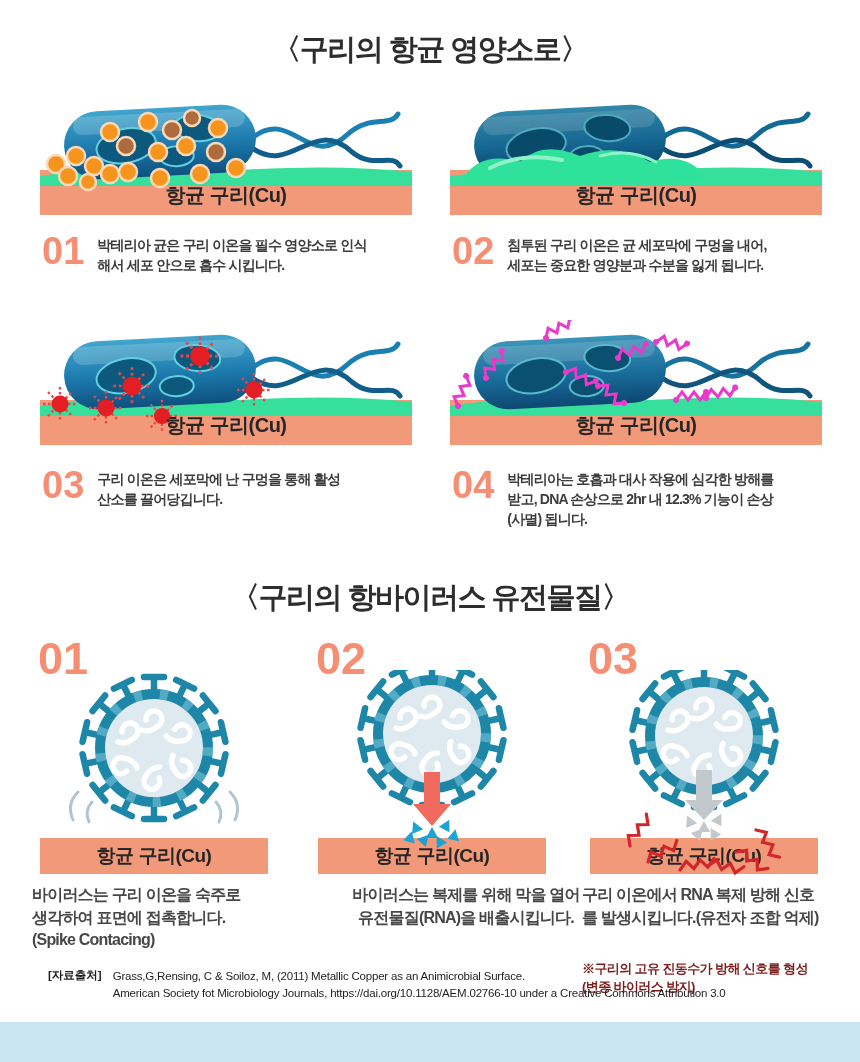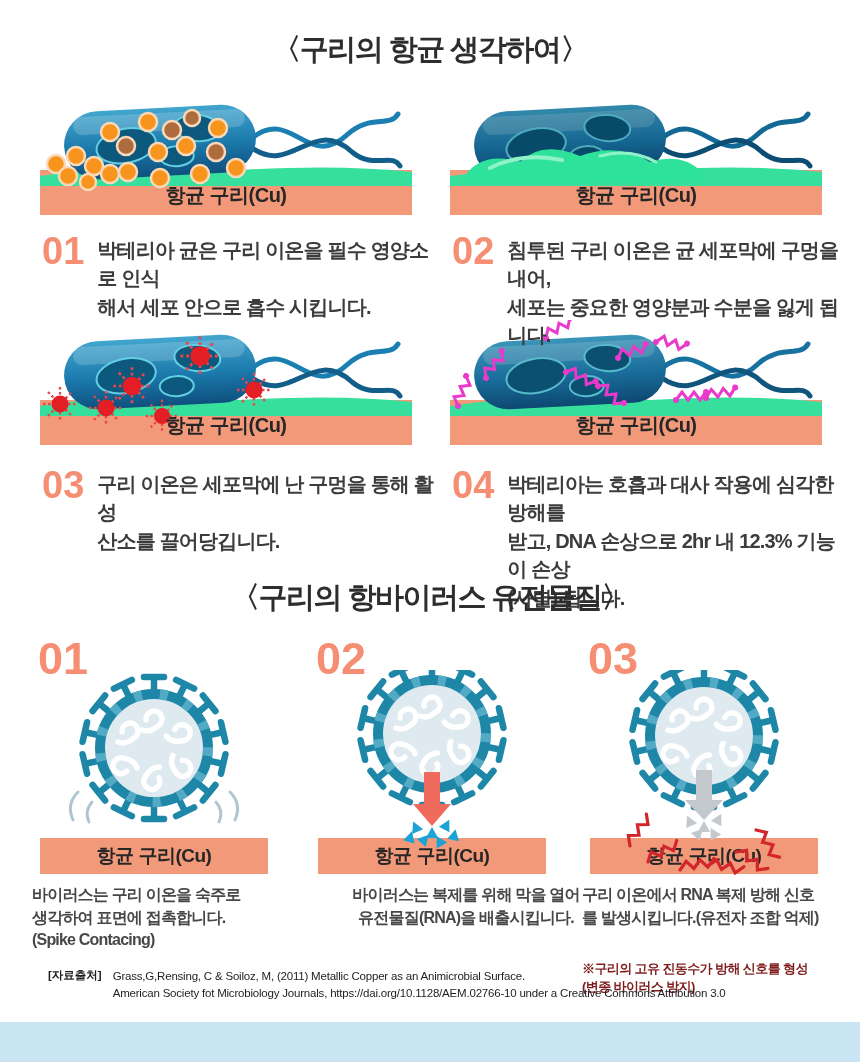"〈구리의 항균 생각하여〉" div.sec-title { text: 생각하여 -> 영양소로 }
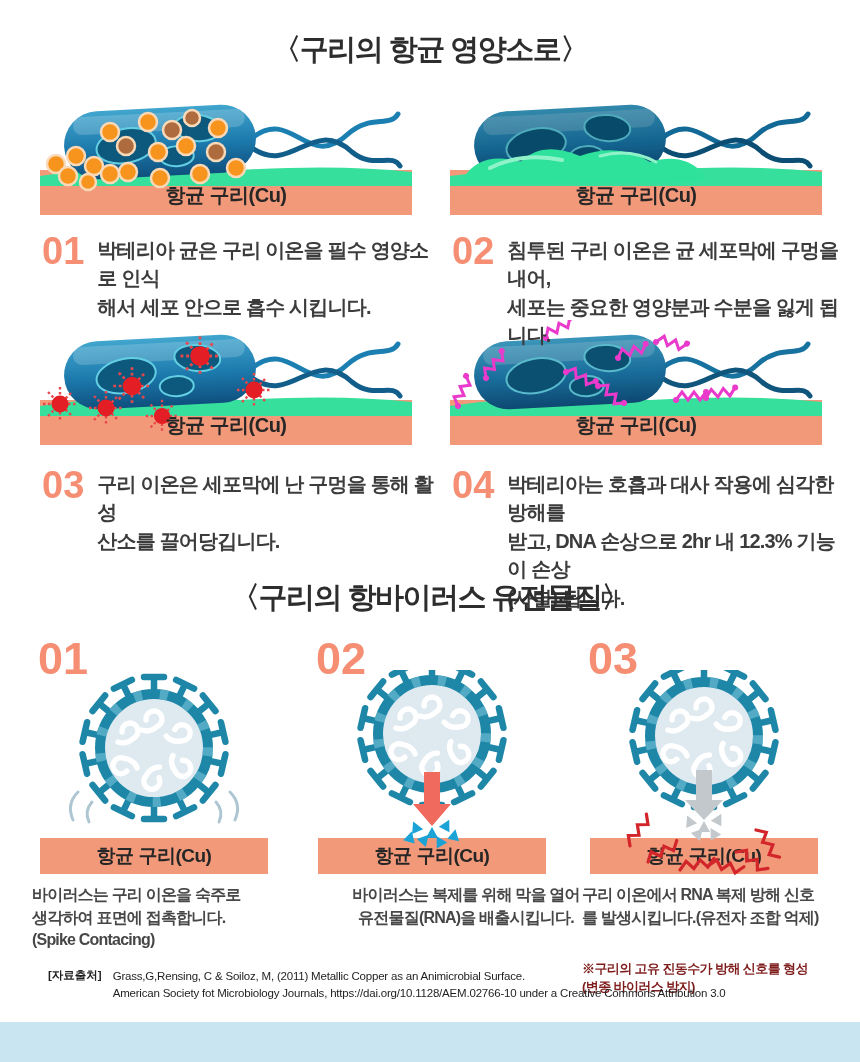"박테리아 균은 구리 이온을 필수" .step-text { font-size: 20px -> 14px }
